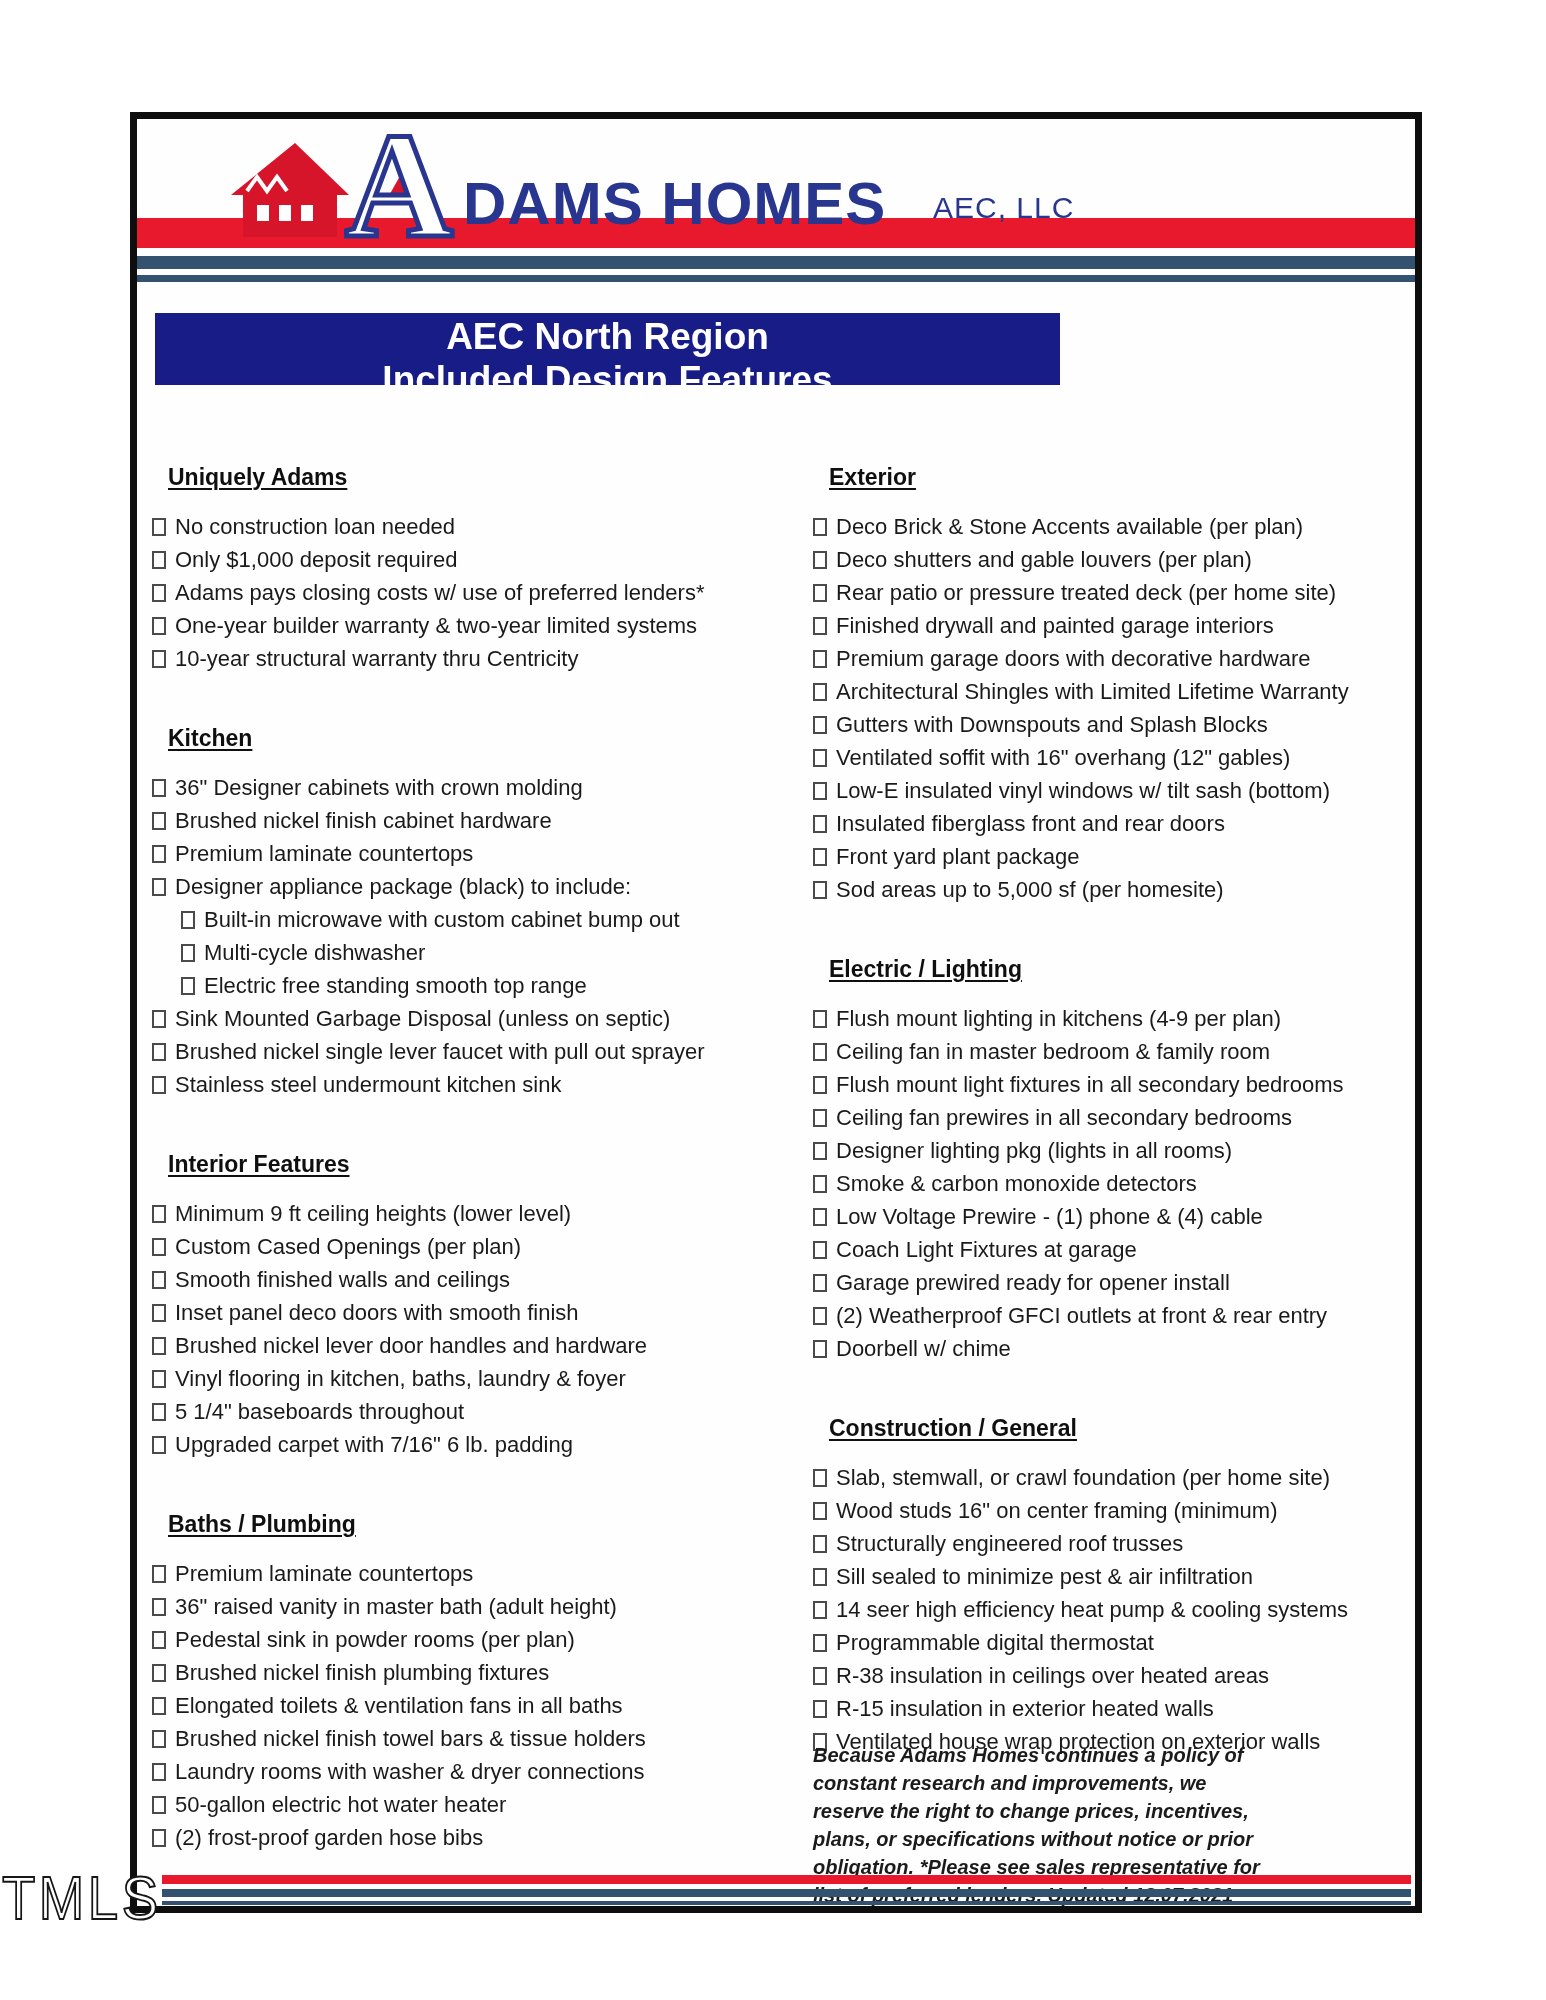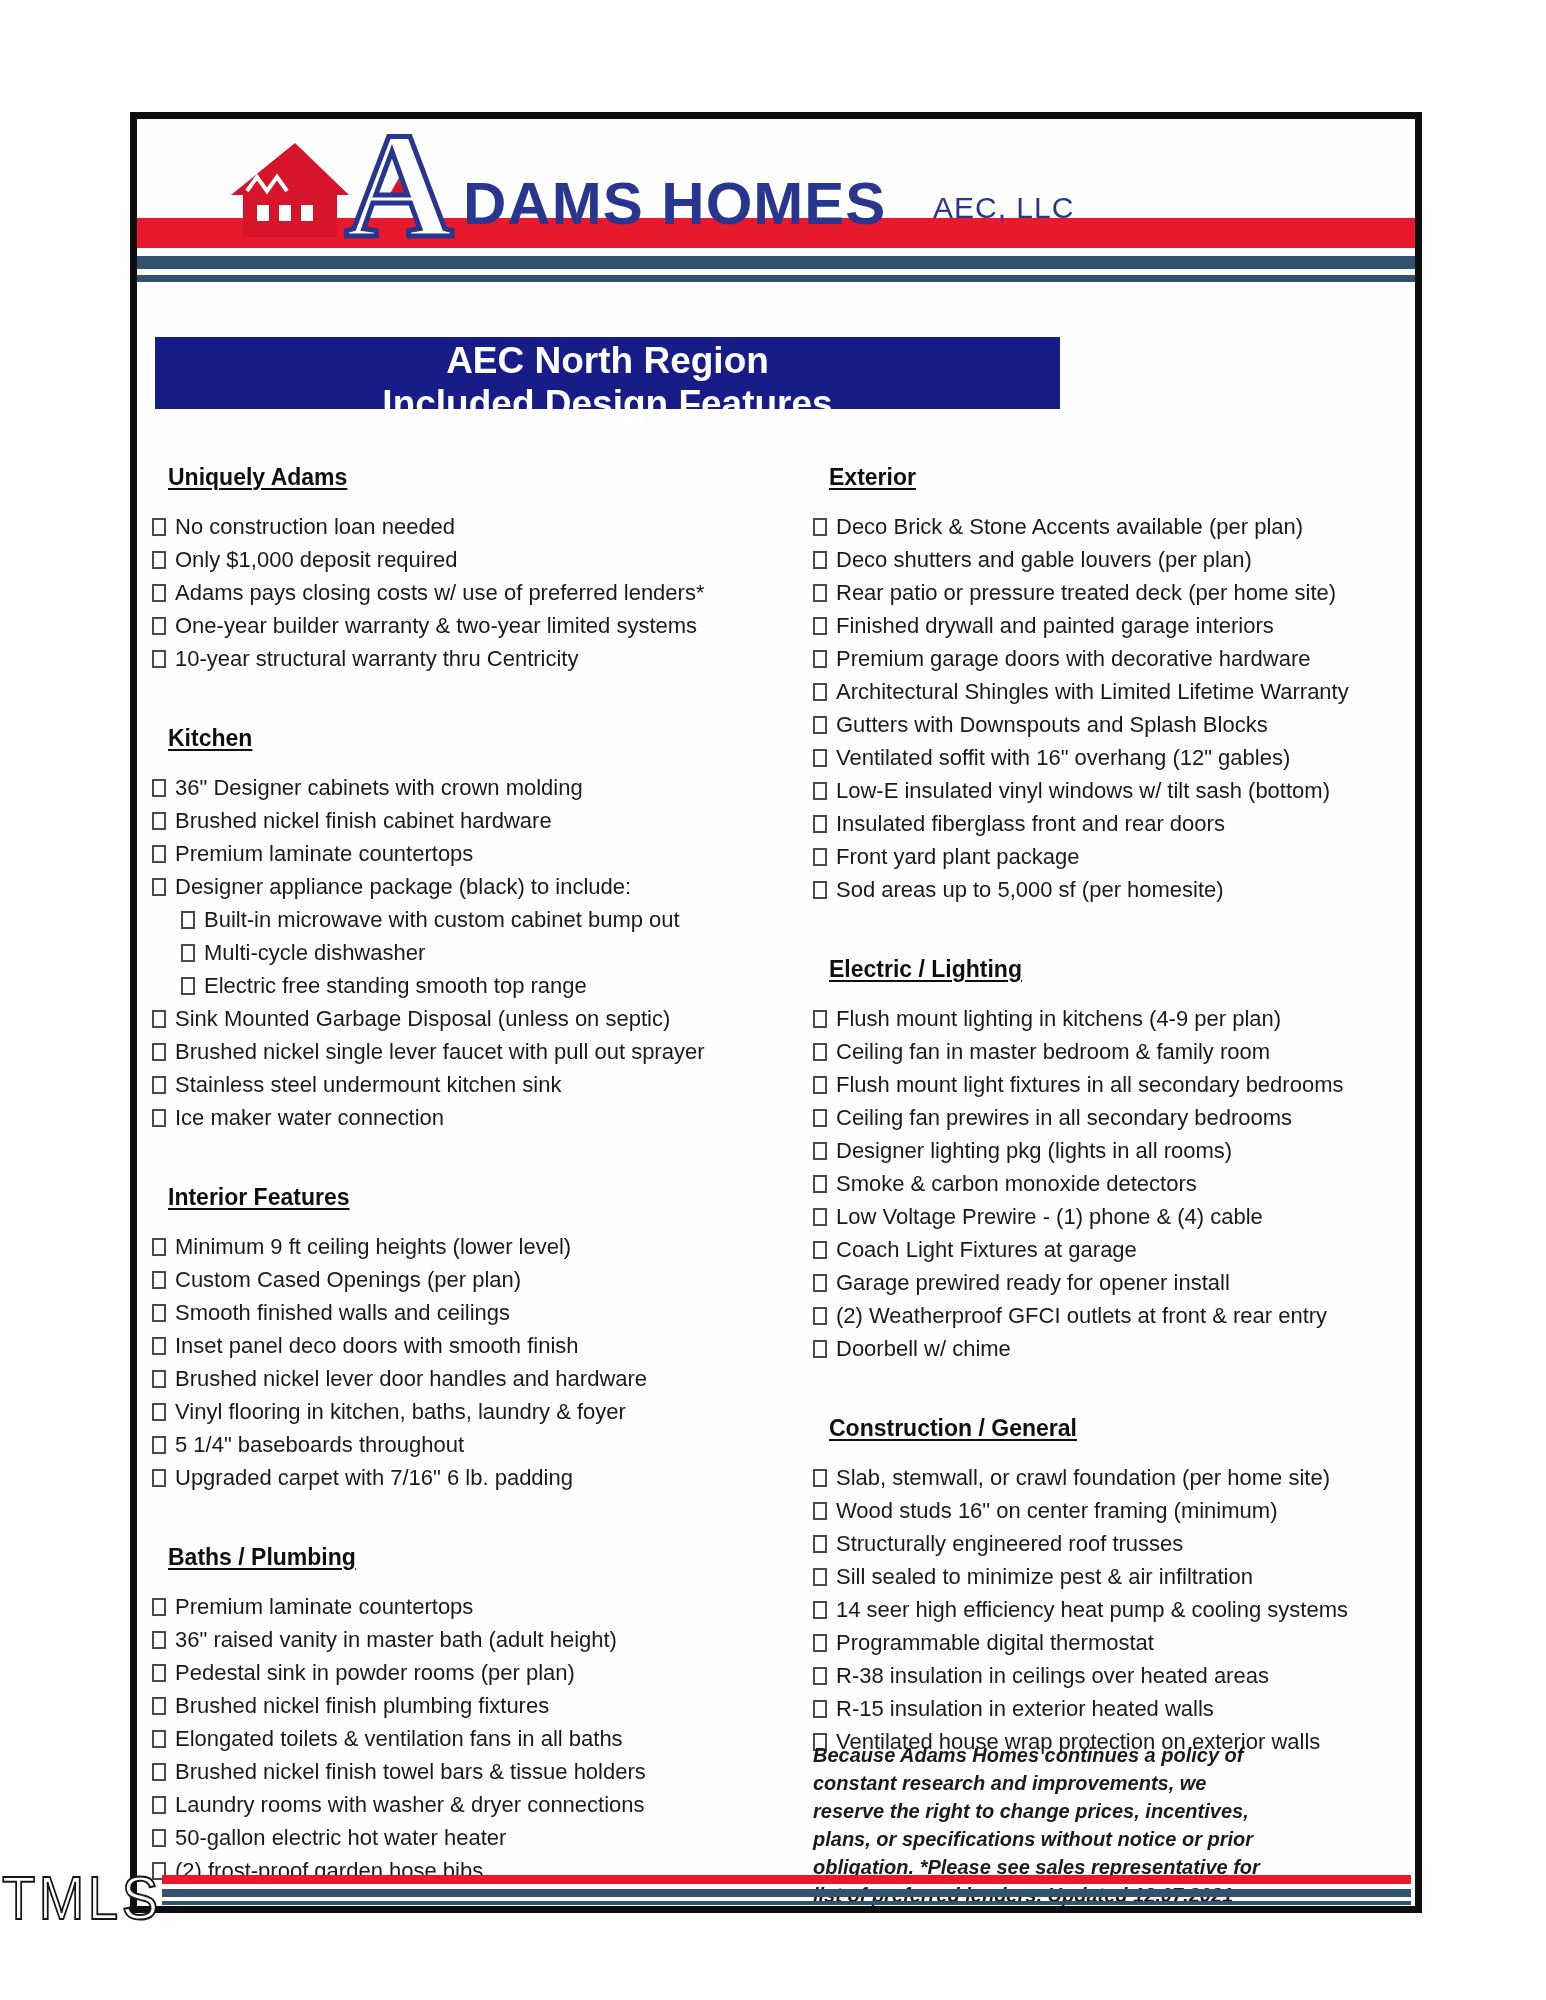"AEC North Region" .banner { top: 218px -> 194px }
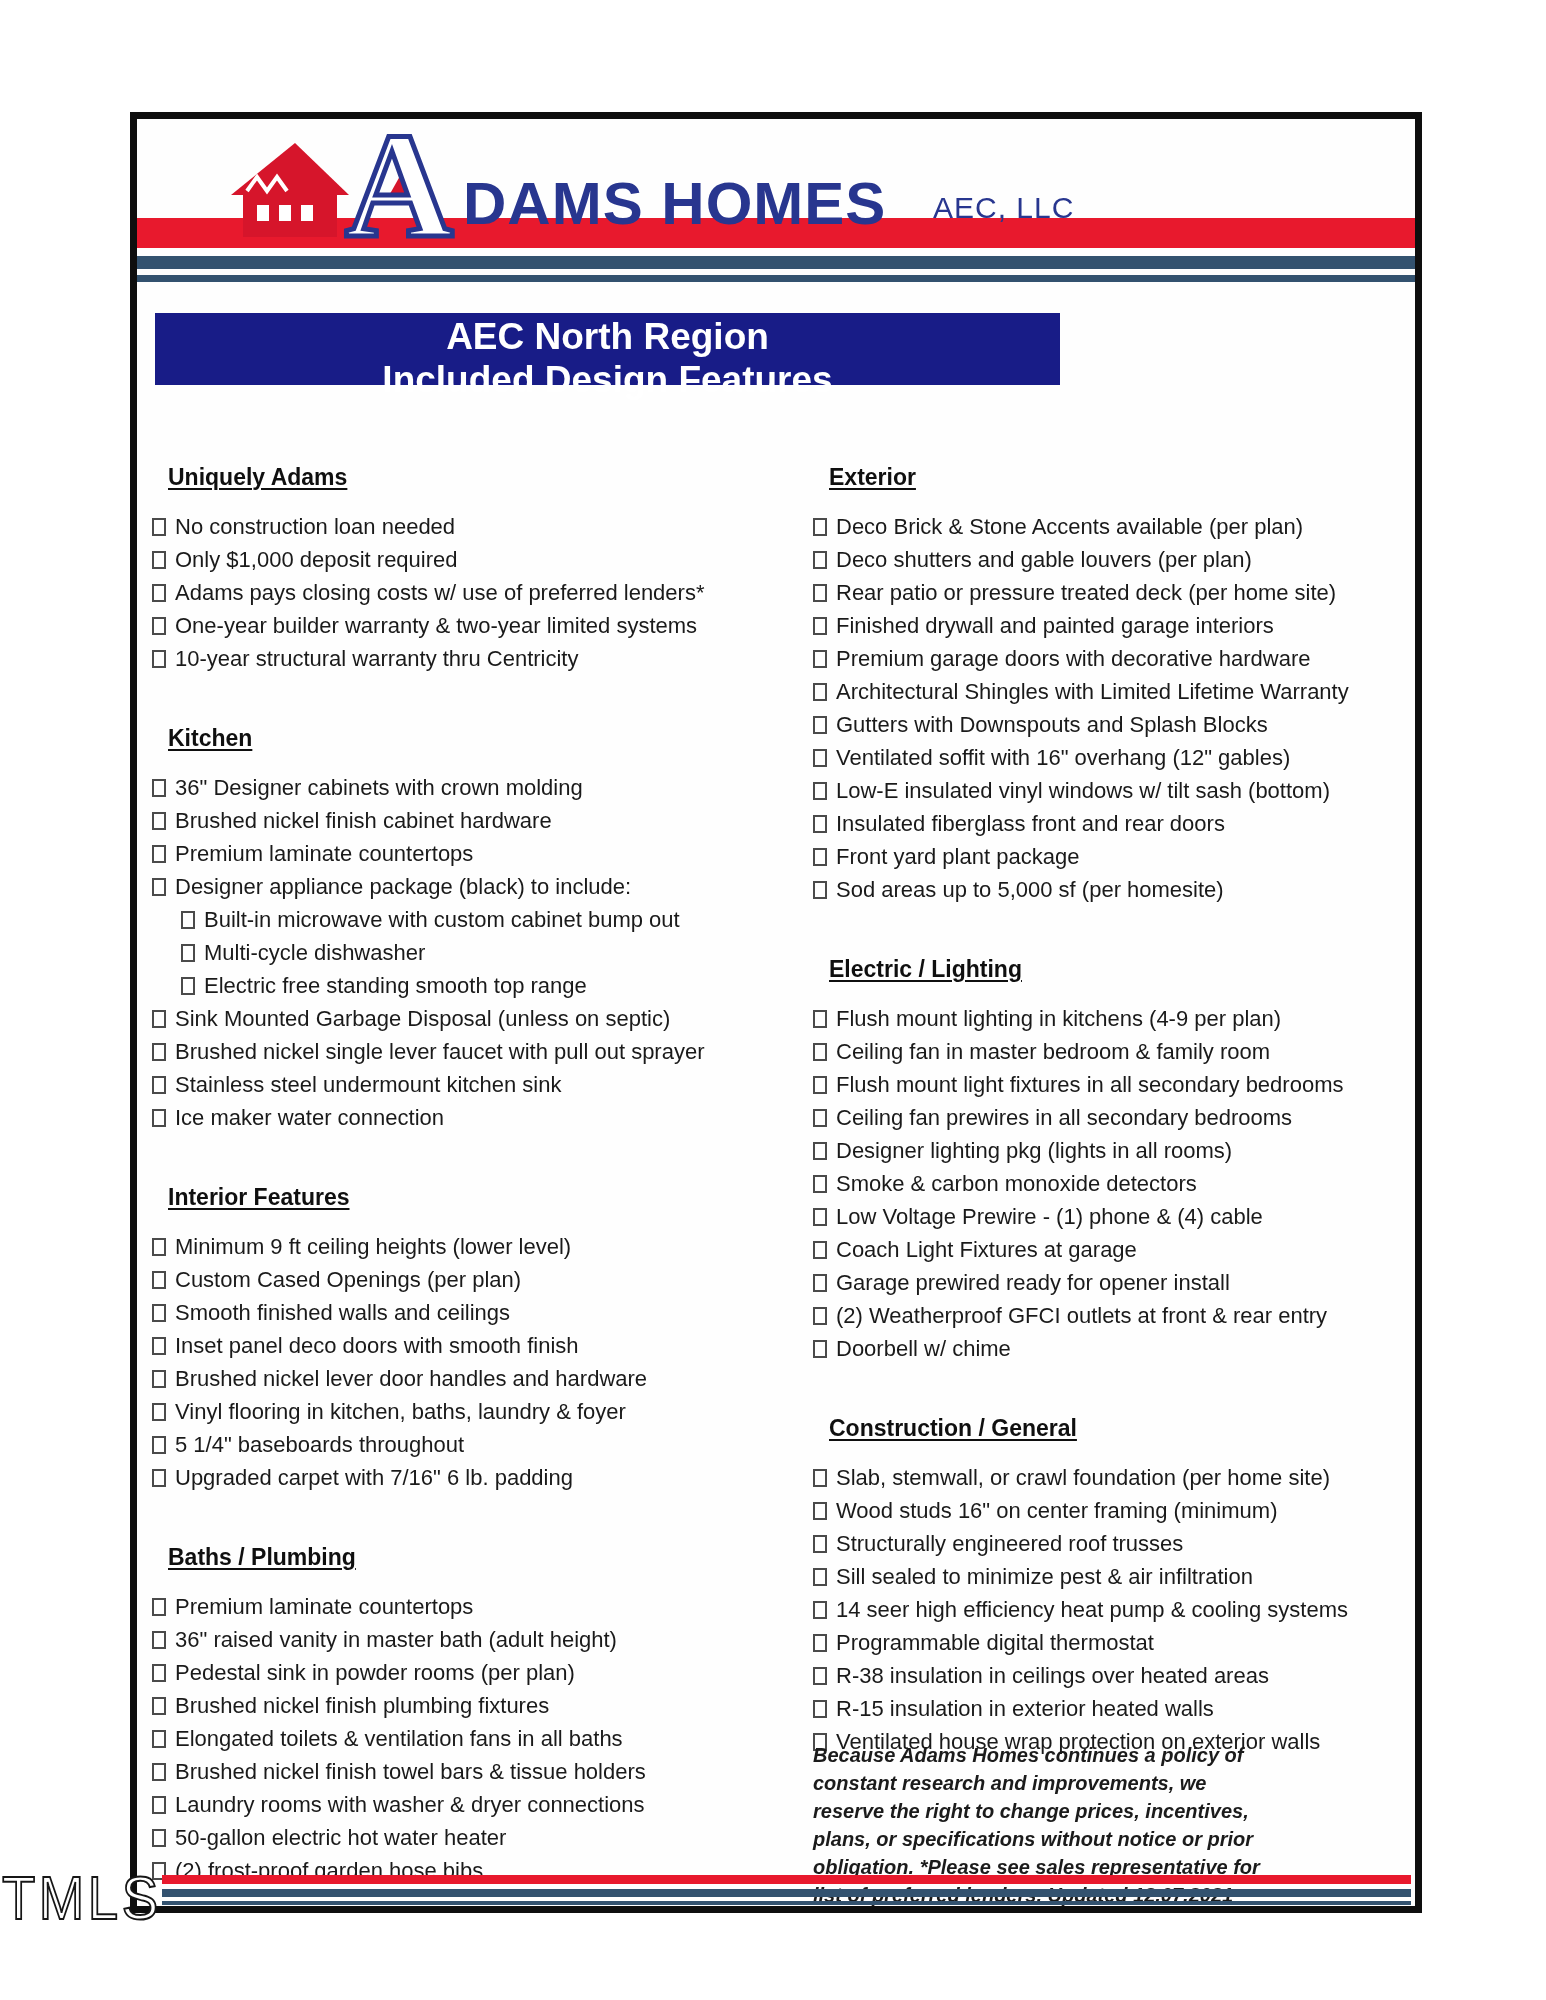"Ice maker water connection" li { html: <li><span></span><span>Ice maker water connection</span></li> -> none }
